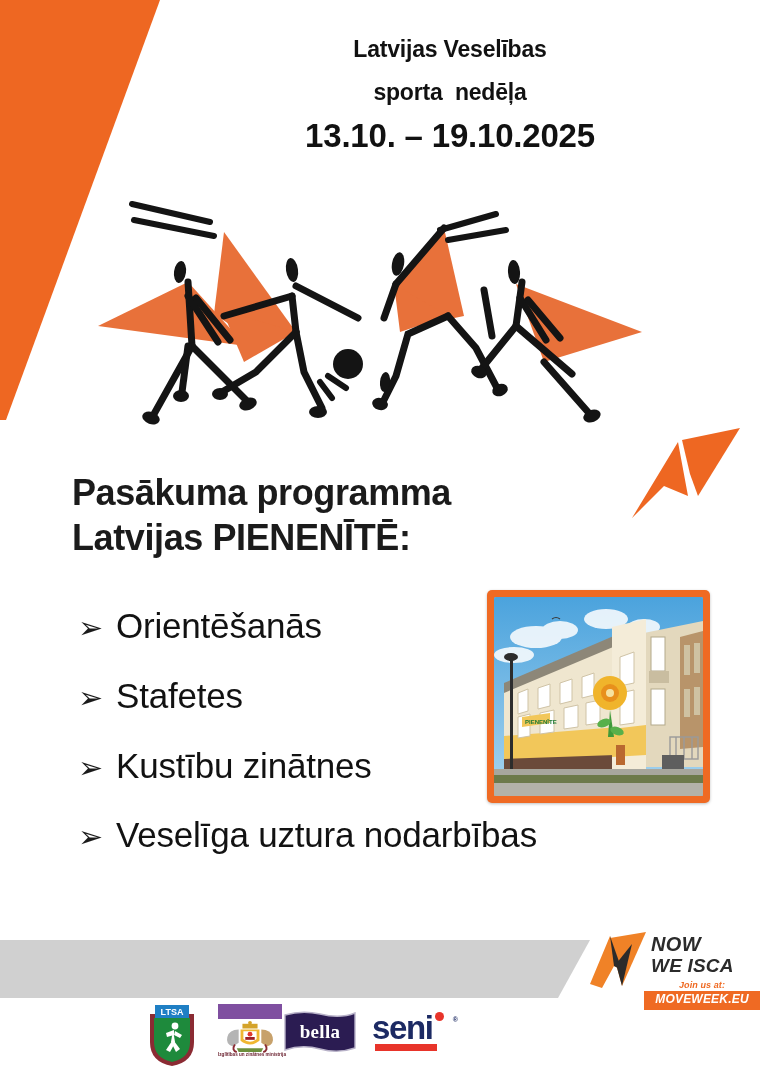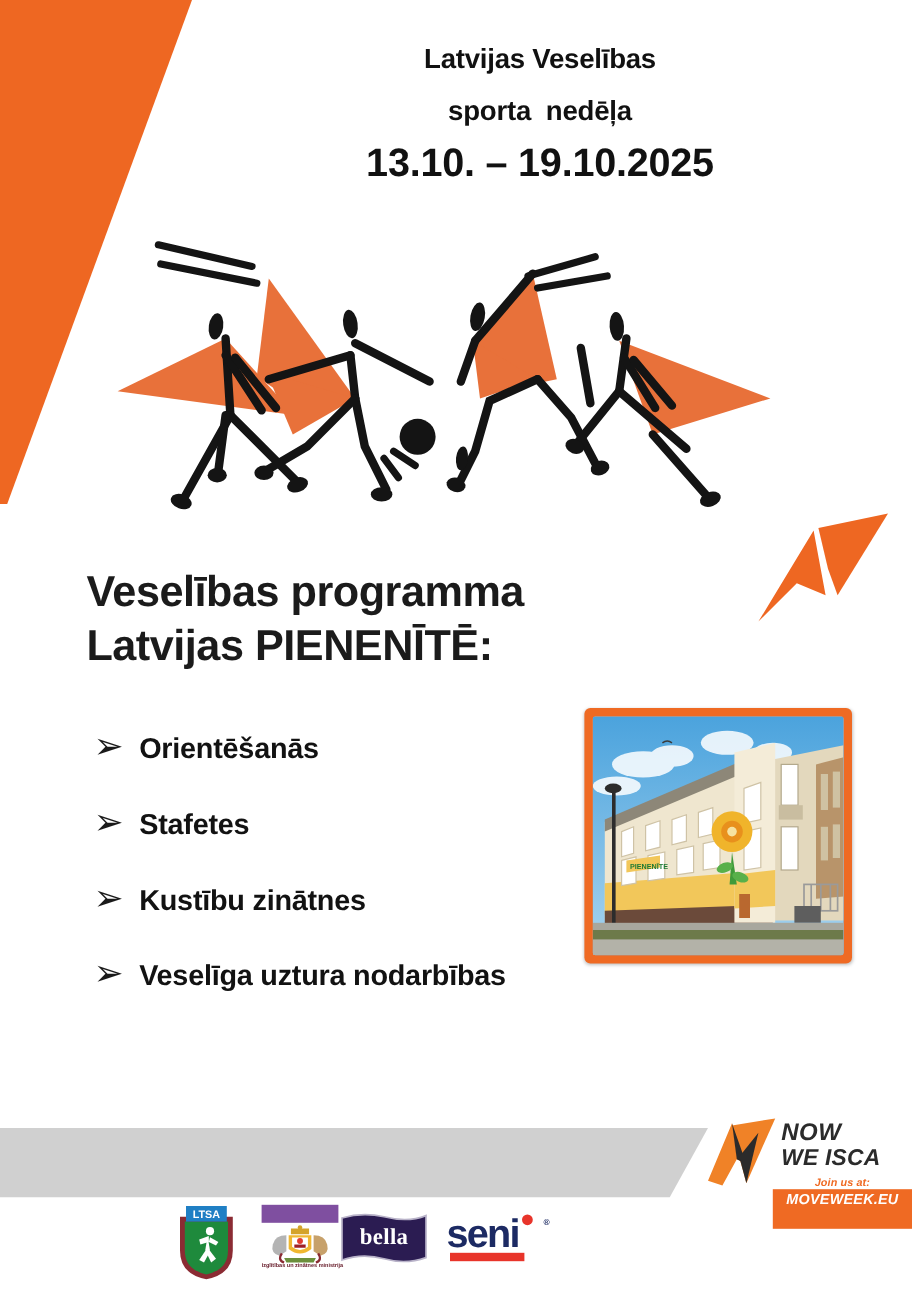"Veselības programma" div.h-line { text: Veselības -> Pasākuma }
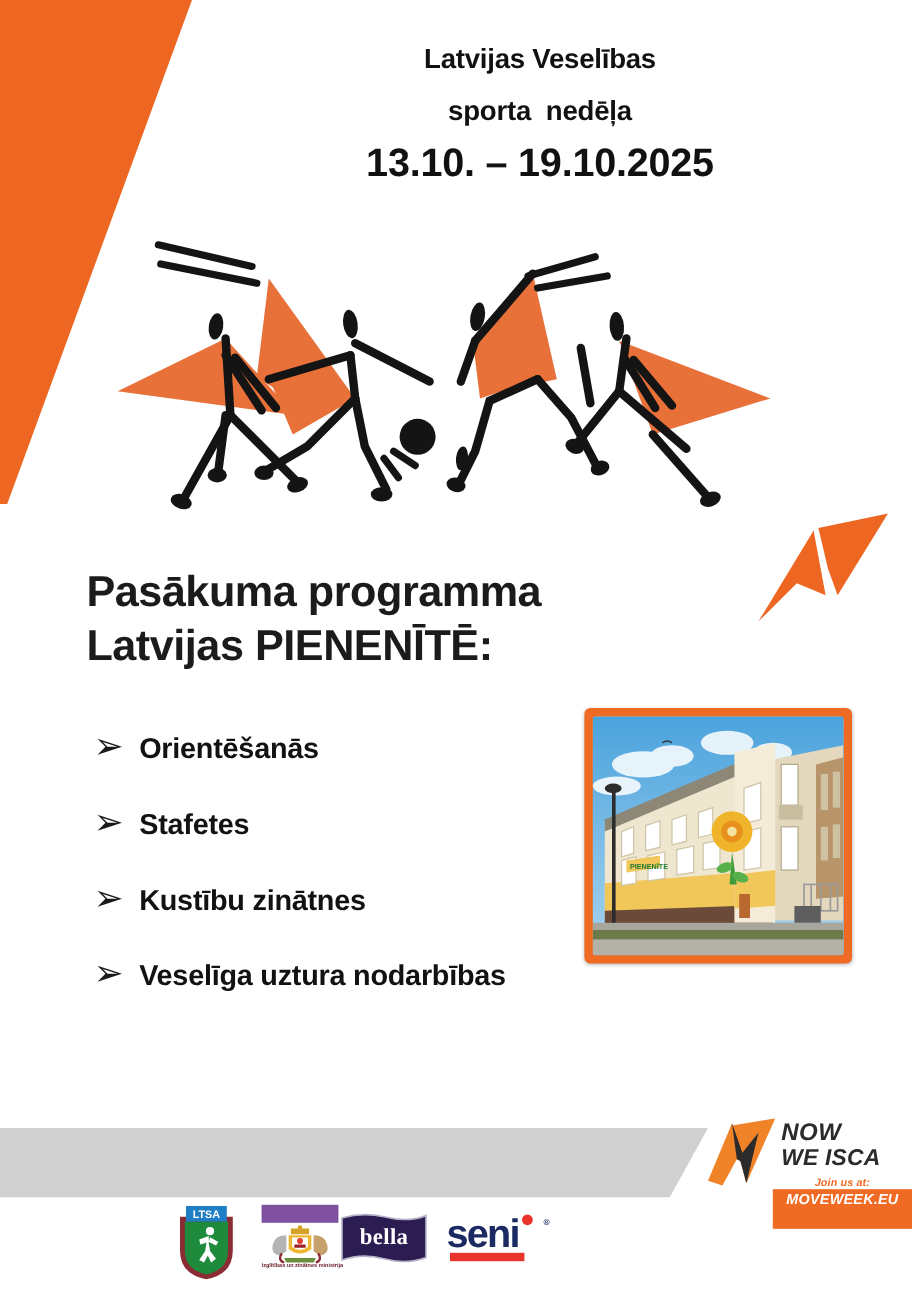"Orientēšanās" .bullet-text { font-size: 24px -> 35px; font-weight: 700 -> 400 }
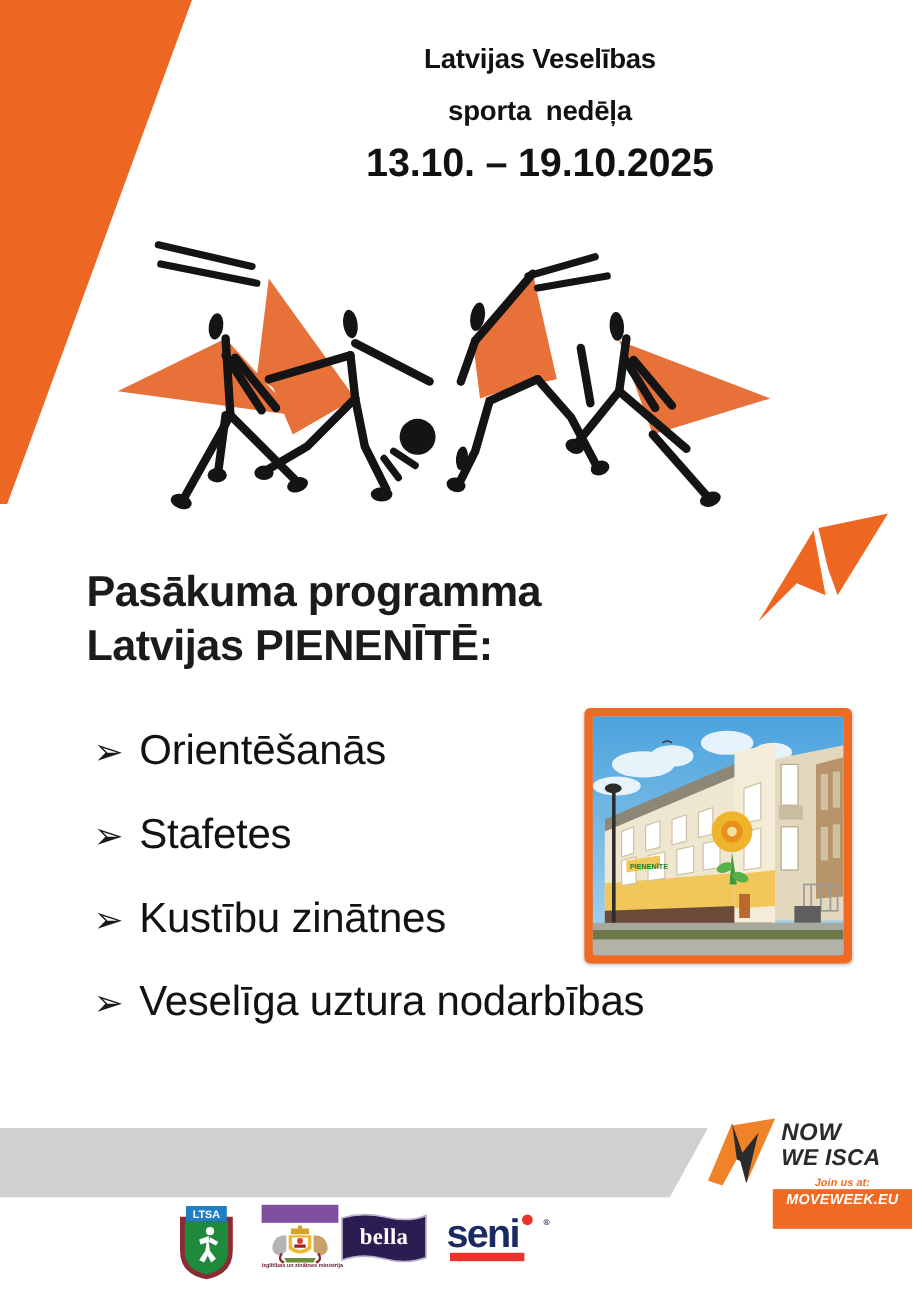"MOVEWEEK.EU" .nwm-url { padding: 1px 0 18px -> 1px 0 4px }
